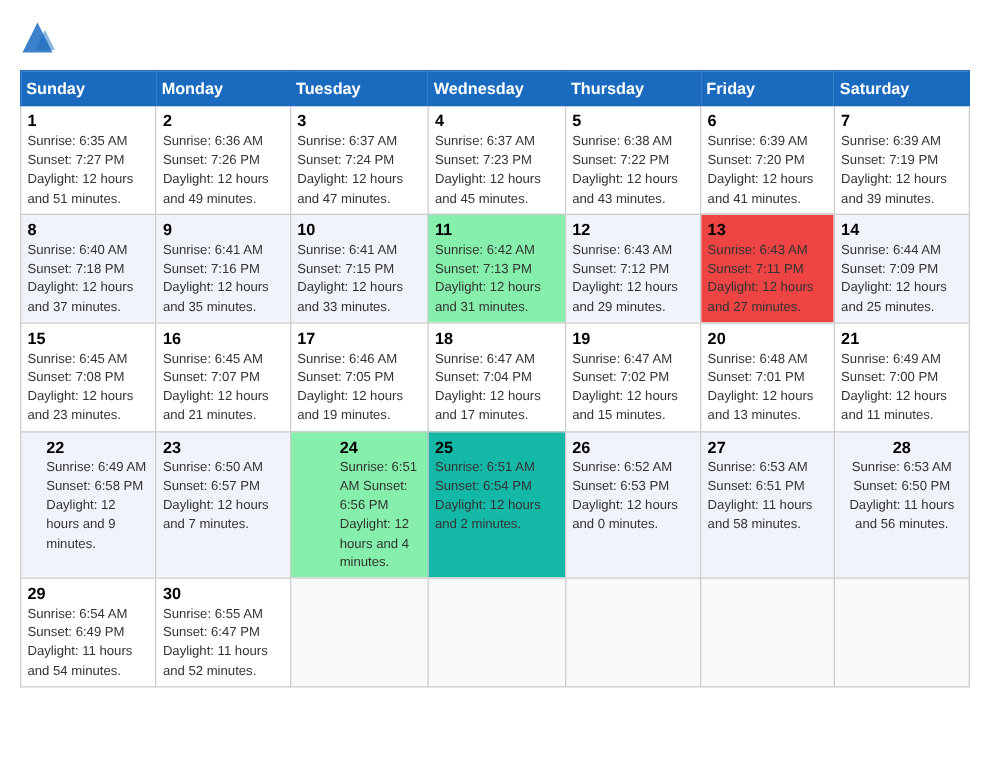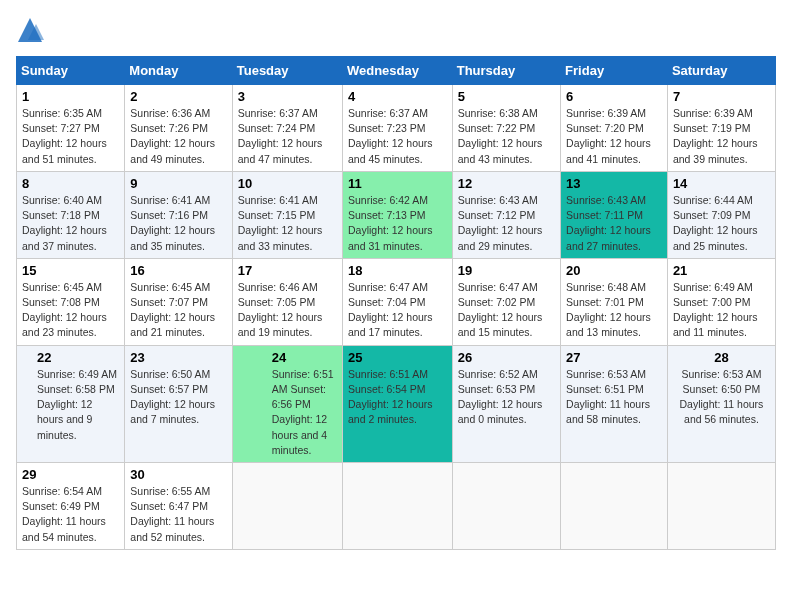"13" td { background: #14b8a6 -> #ef4444 }
